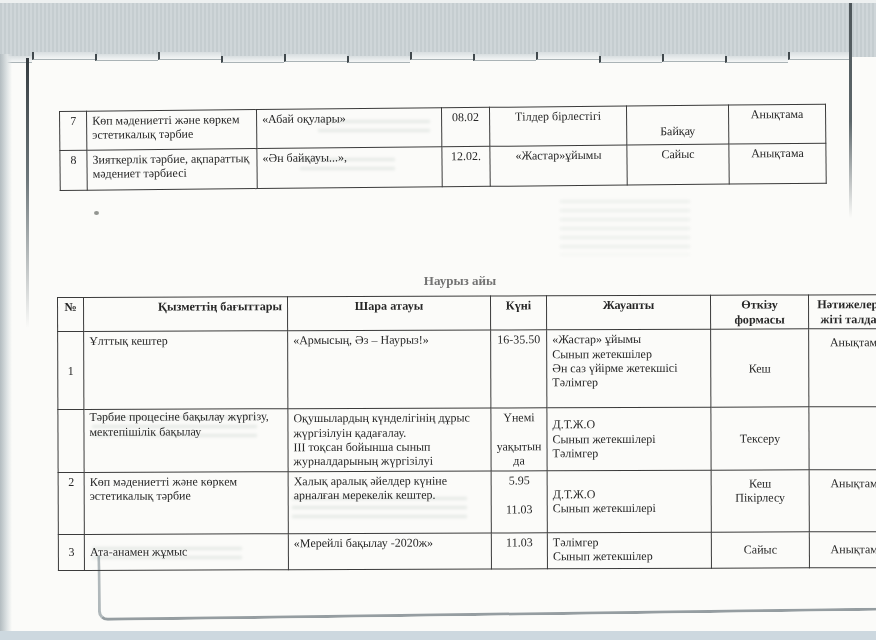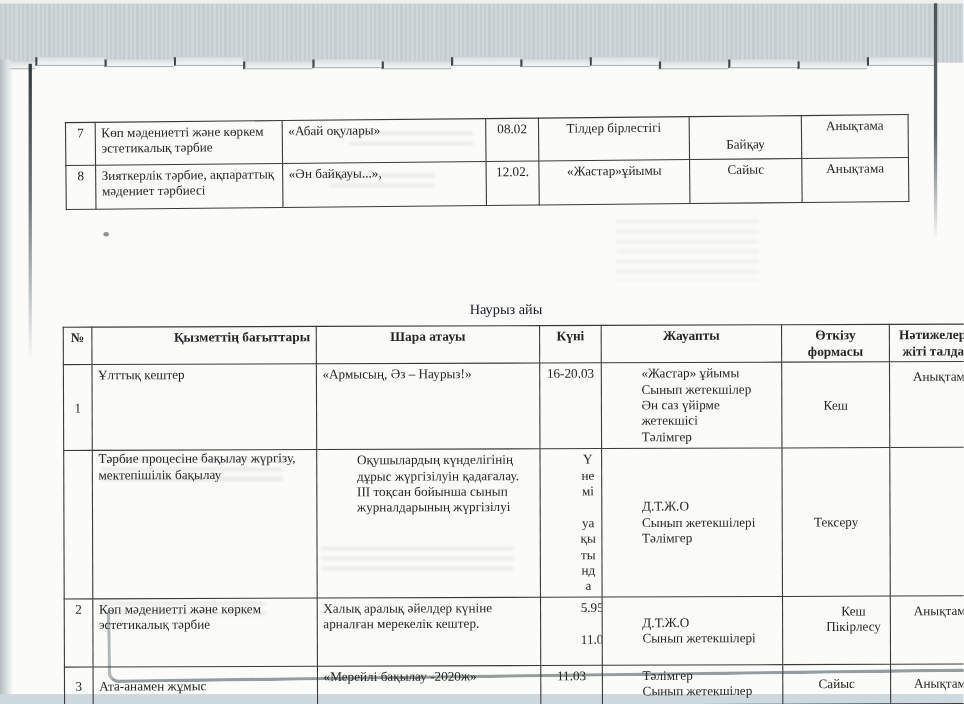"Наурыз айы" #section-title { color: #0f172a -> #737373; font-weight: normal -> bold }
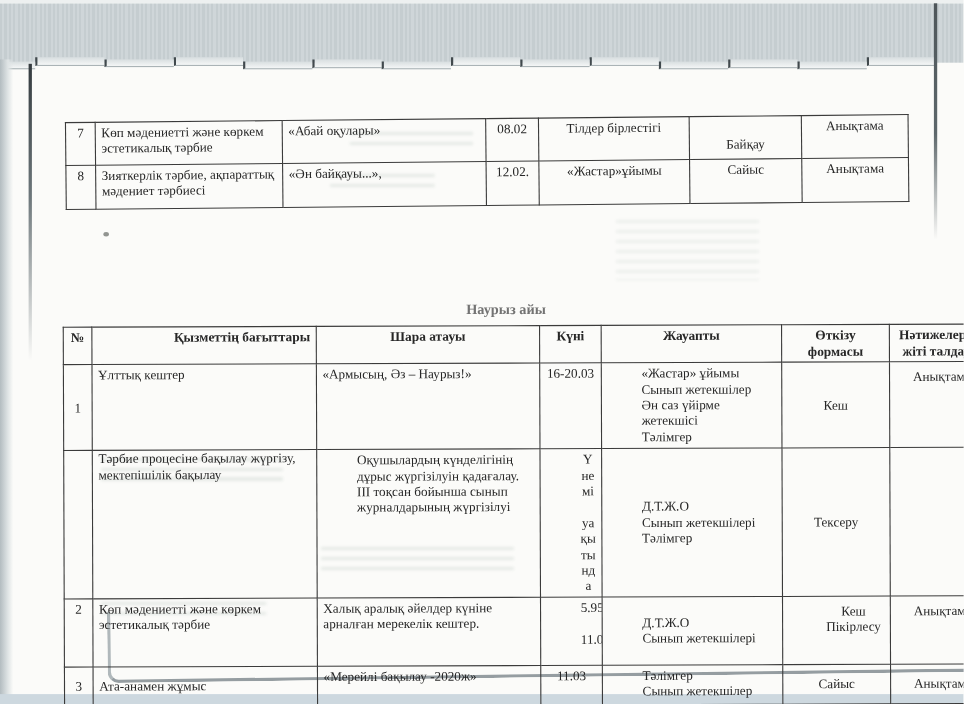"16-20.03" td.ta-c { text: 16-20.03 -> 16-35.50 }
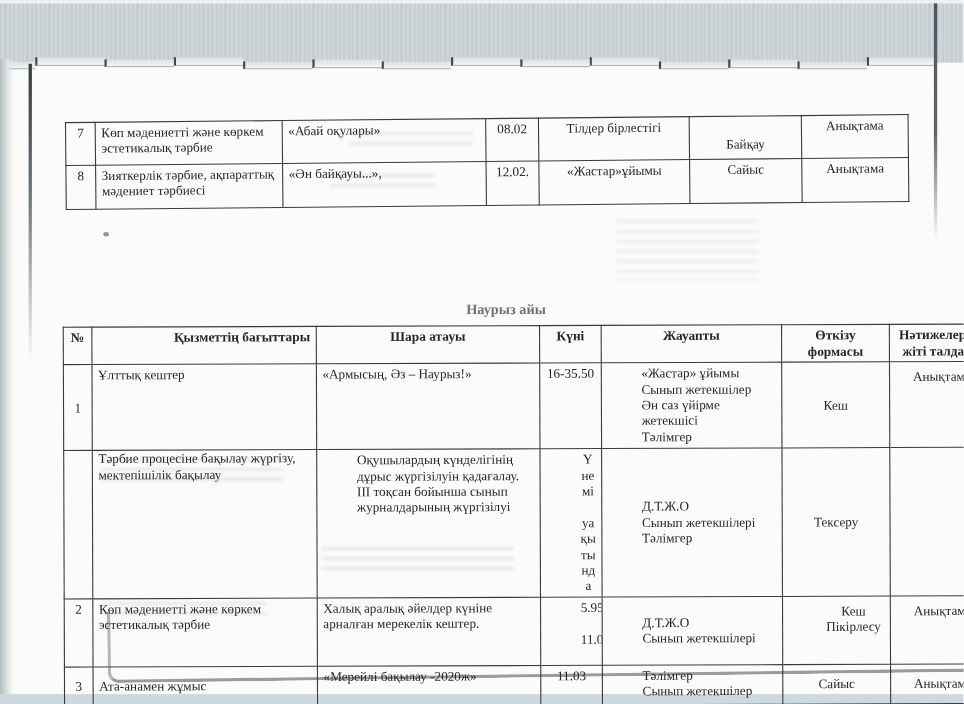"«Жастар» ұйымы" .pre { padding-left: 36px -> none }
